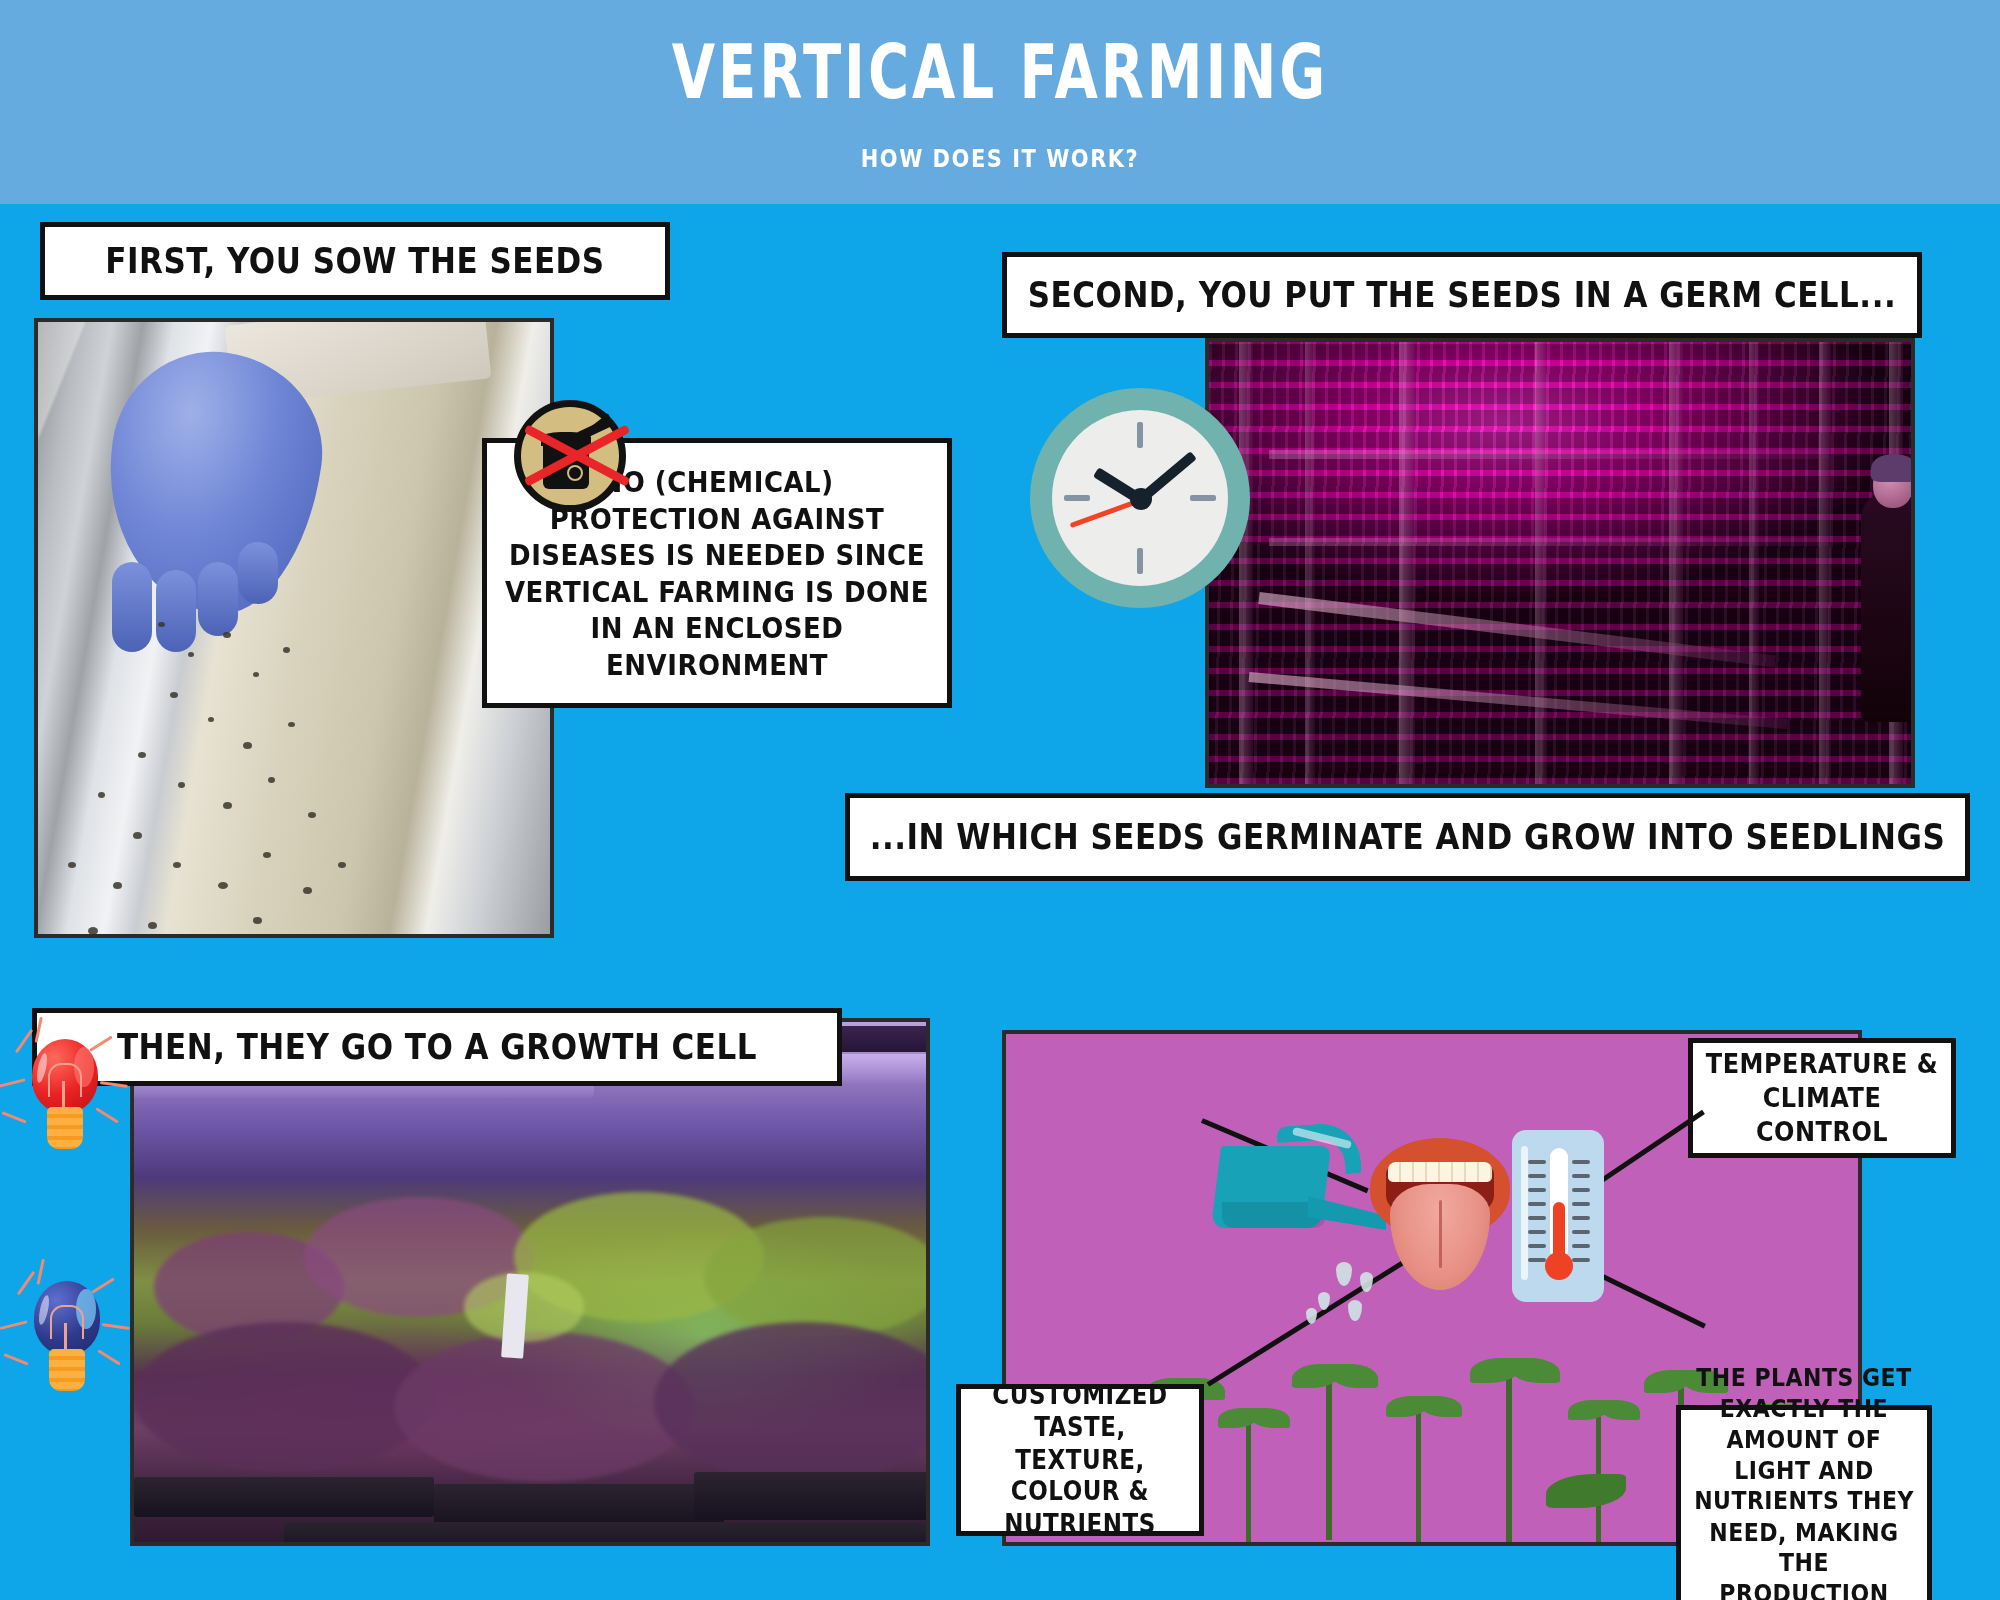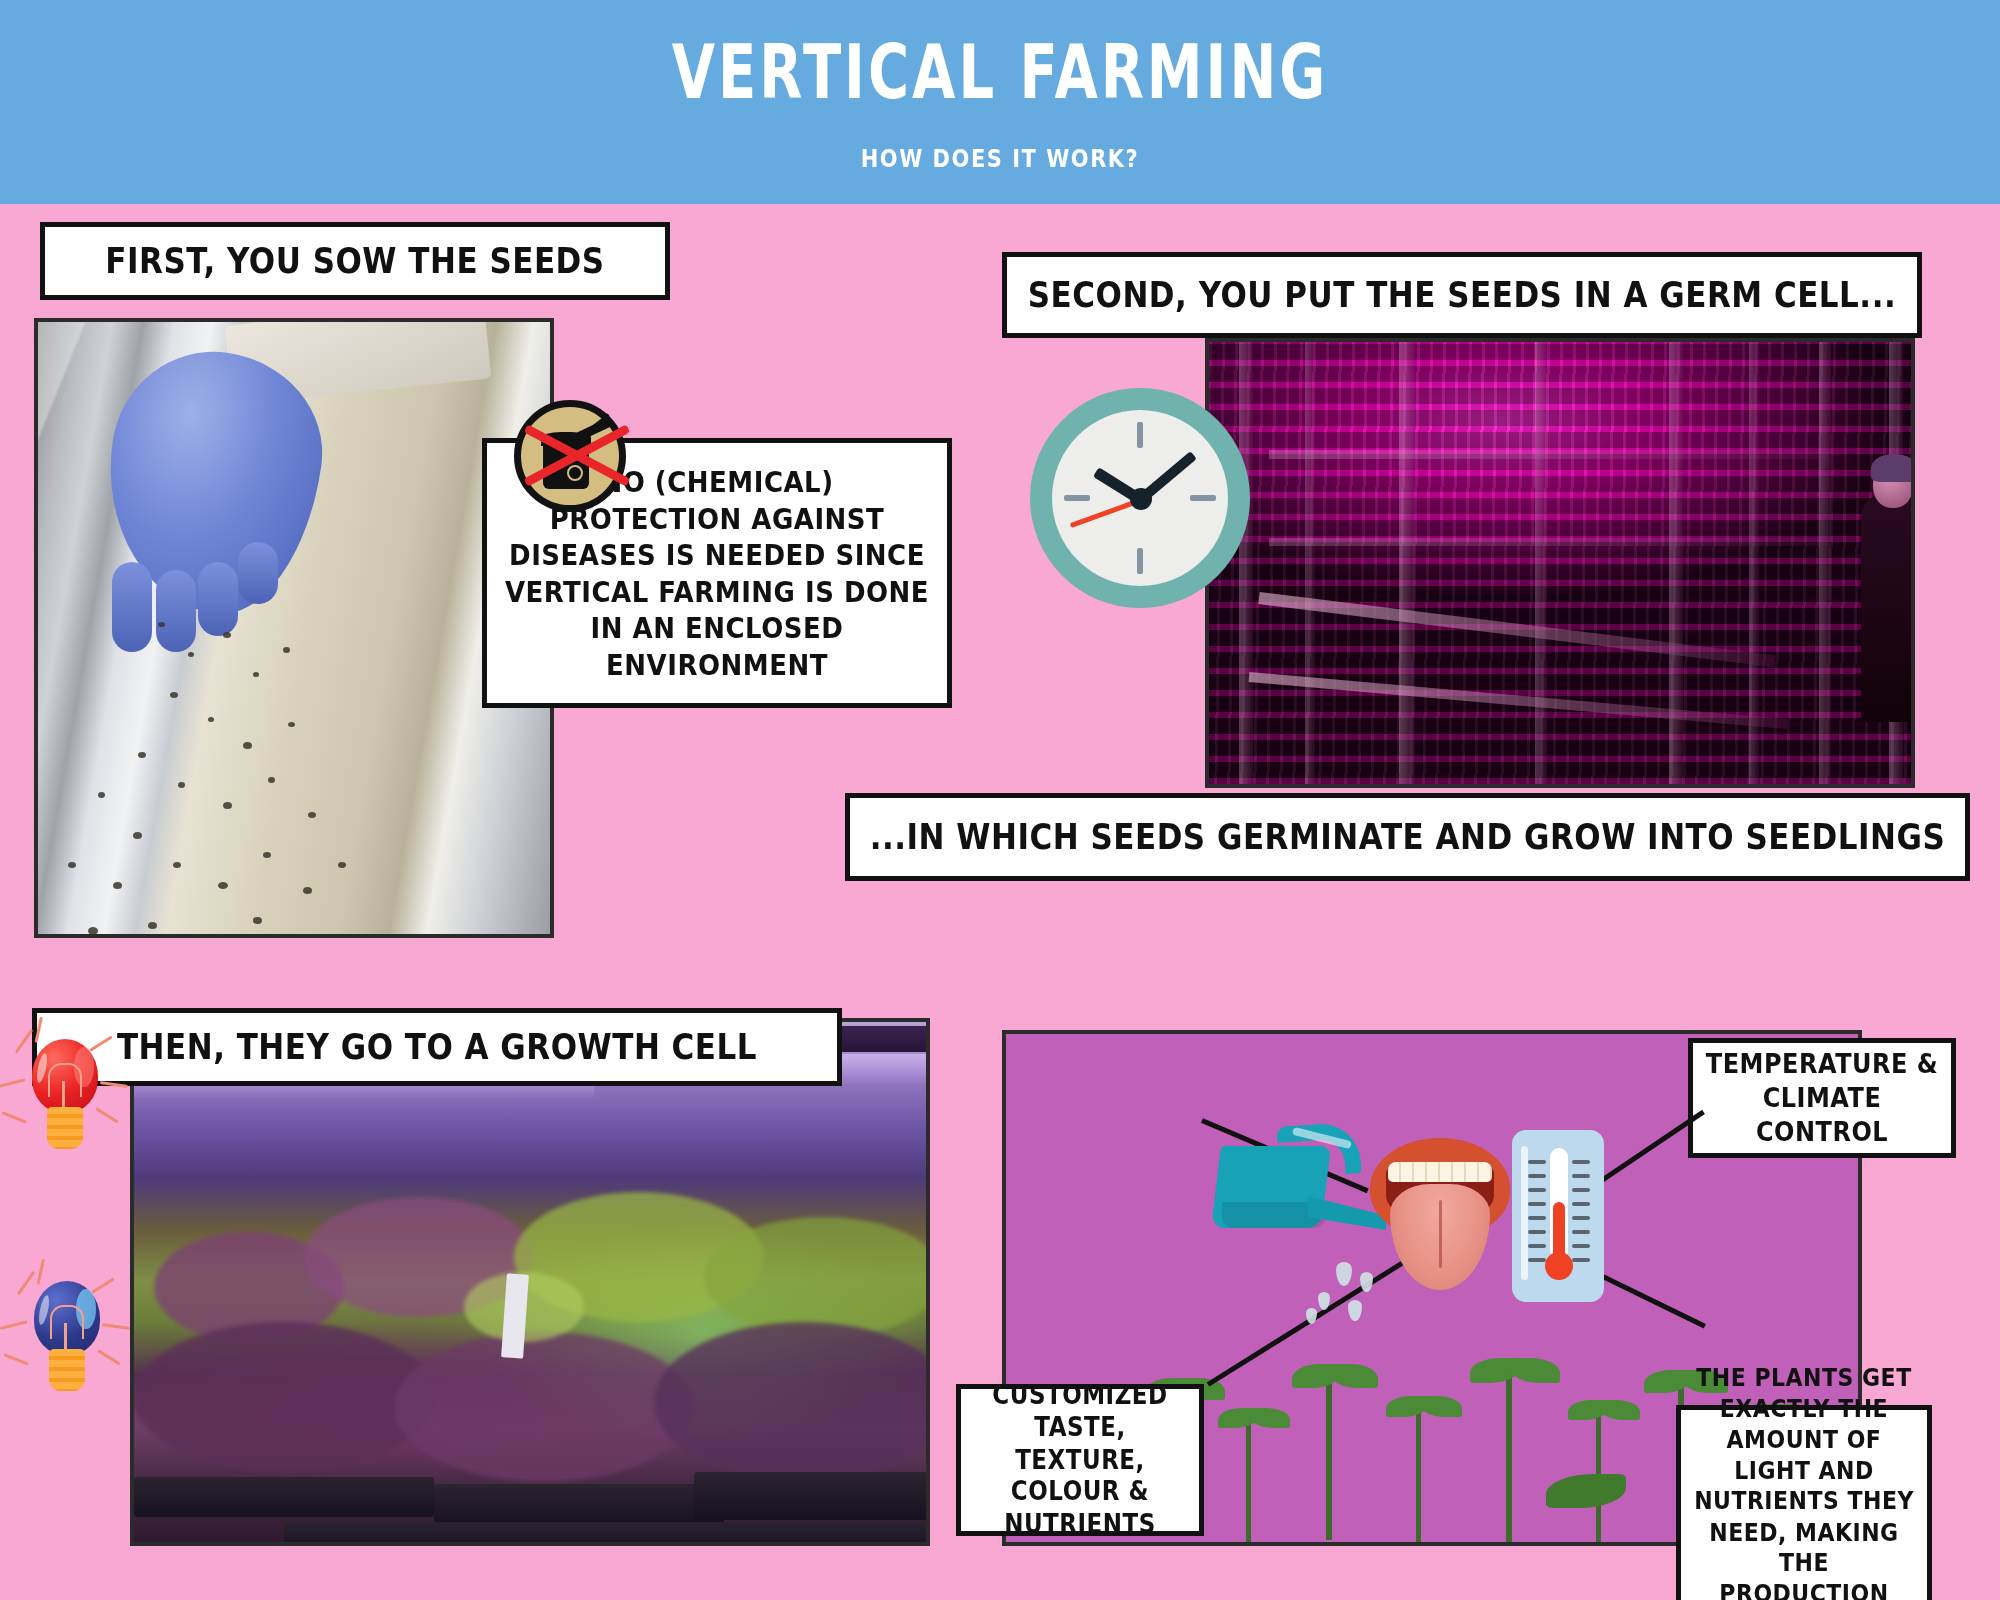"VERTICAL FARMING" #canvas { background: #f9a8d4 -> #0ea5e9 }
